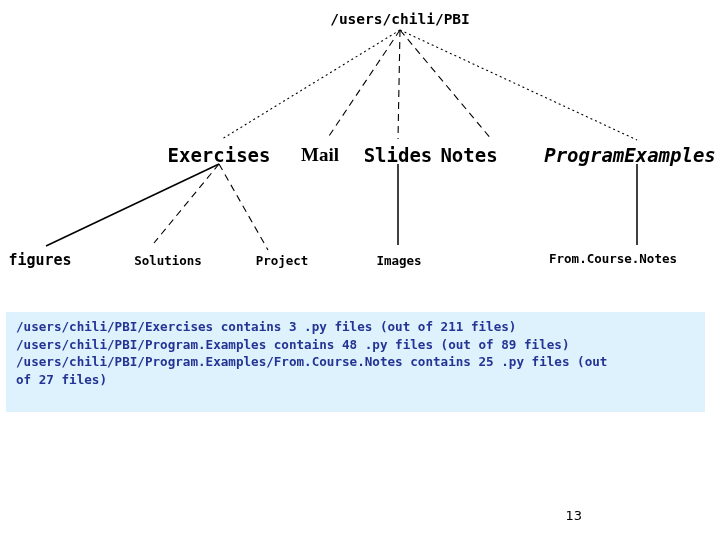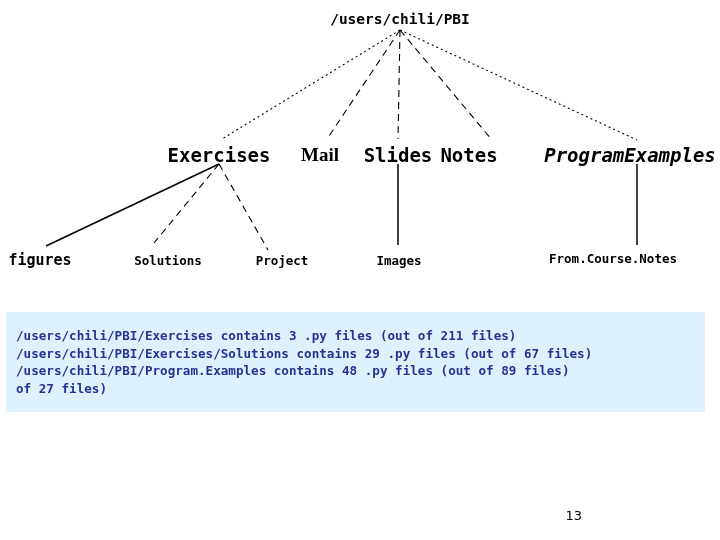"/users/chili/PBI/Exercises contains 3" #info-box { padding: 15px 8px 0 10px -> 6px 8px 0 10px }
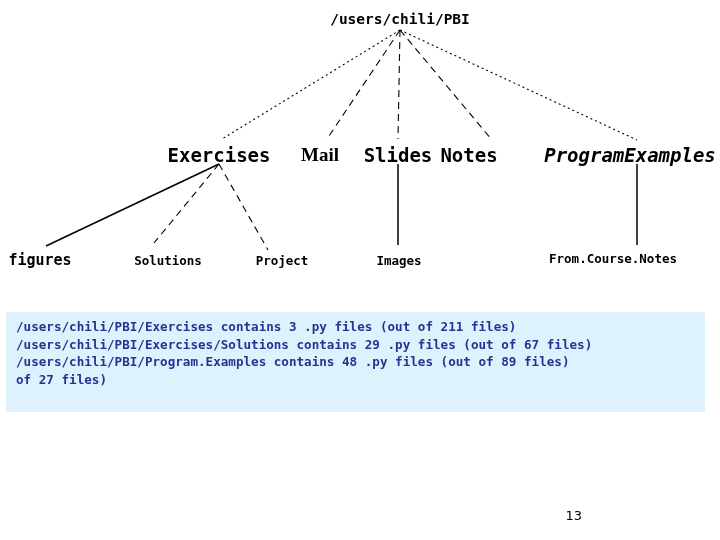"/users/chili/PBI/Exercises/Solutions" div.info-line { html: <div>/users/chili/PBI/Exercises/Solutions contains 29 .py files (out of 67 files)</div> -> none }
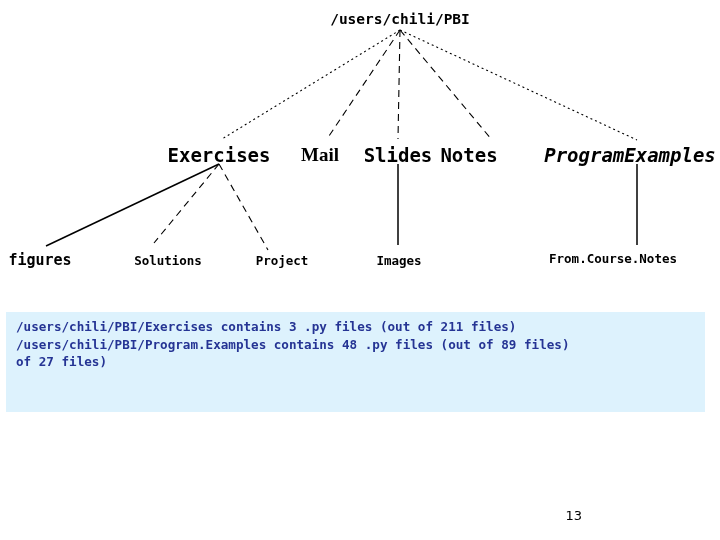"/users/chili/PBI/Program.Examples/From.C" div.info-line { html: none -> <div>/users/chili/PBI/Program.Examples/From.Course.Notes contains 25 .py files (out</div> }
